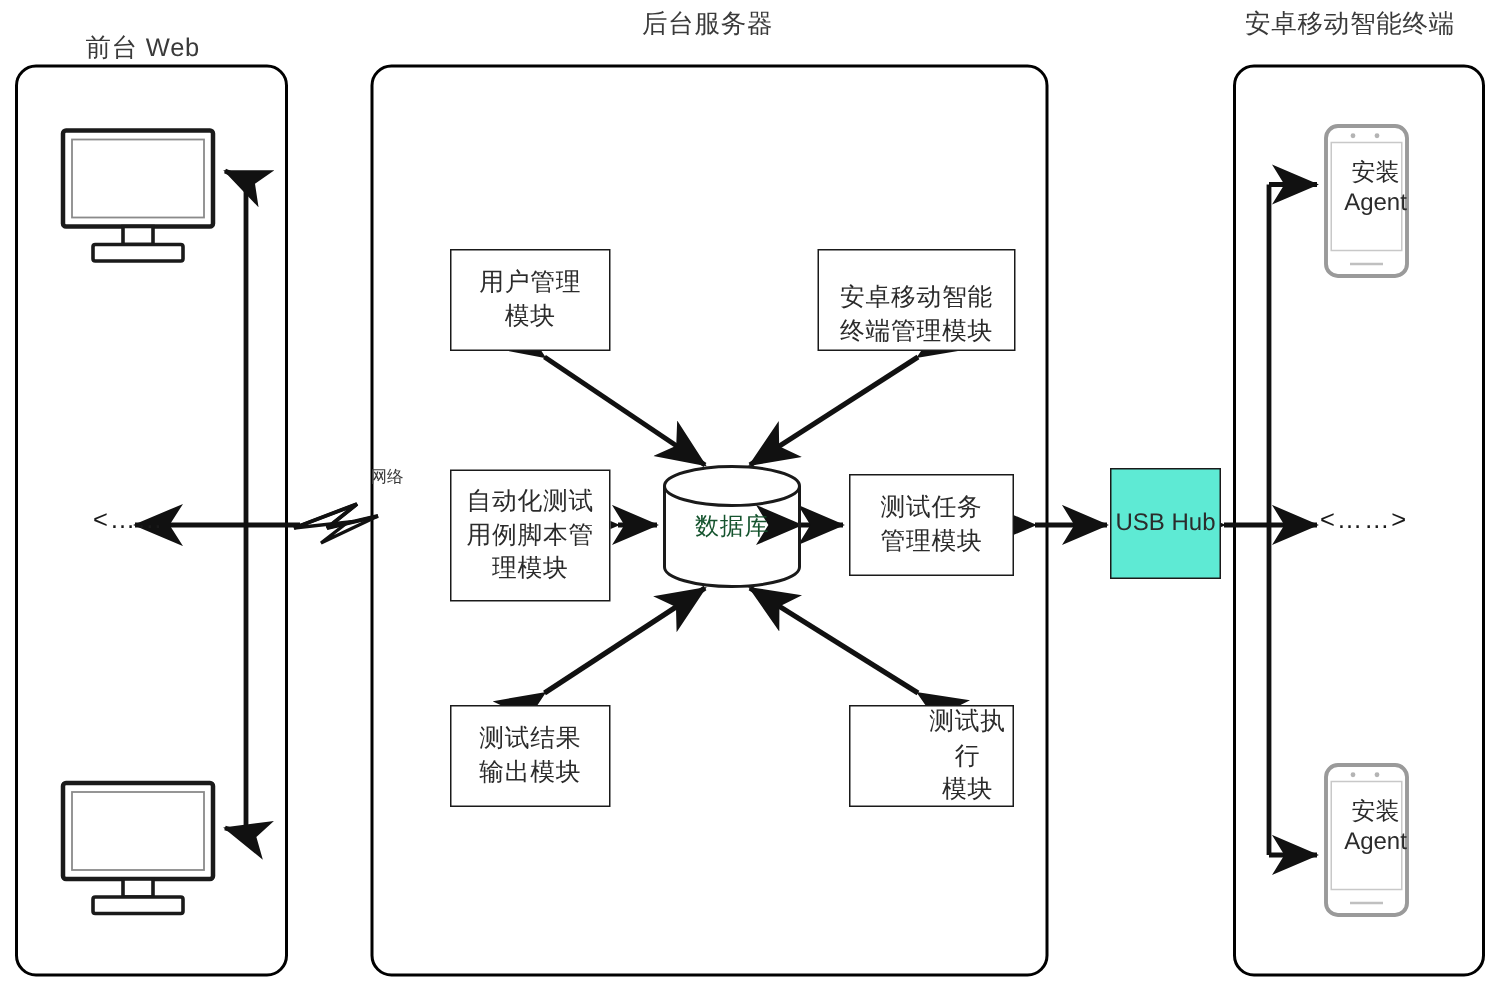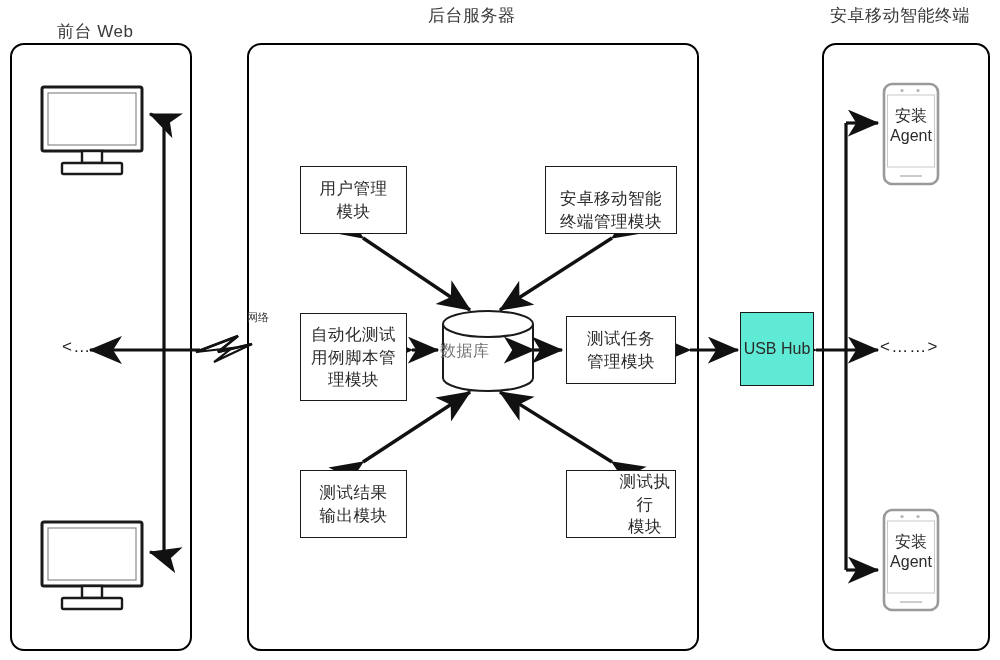"安装 Agent" .phone { padding-left: none -> 12px }
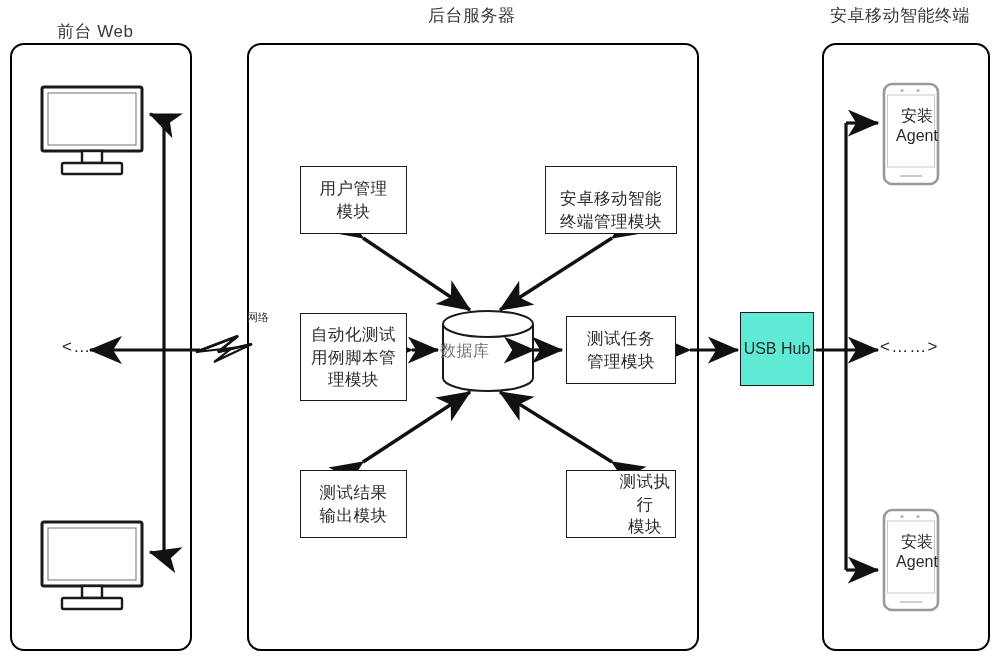"数据库" .db-label { color: #737373 -> #14532d; text-align: left -> center }
